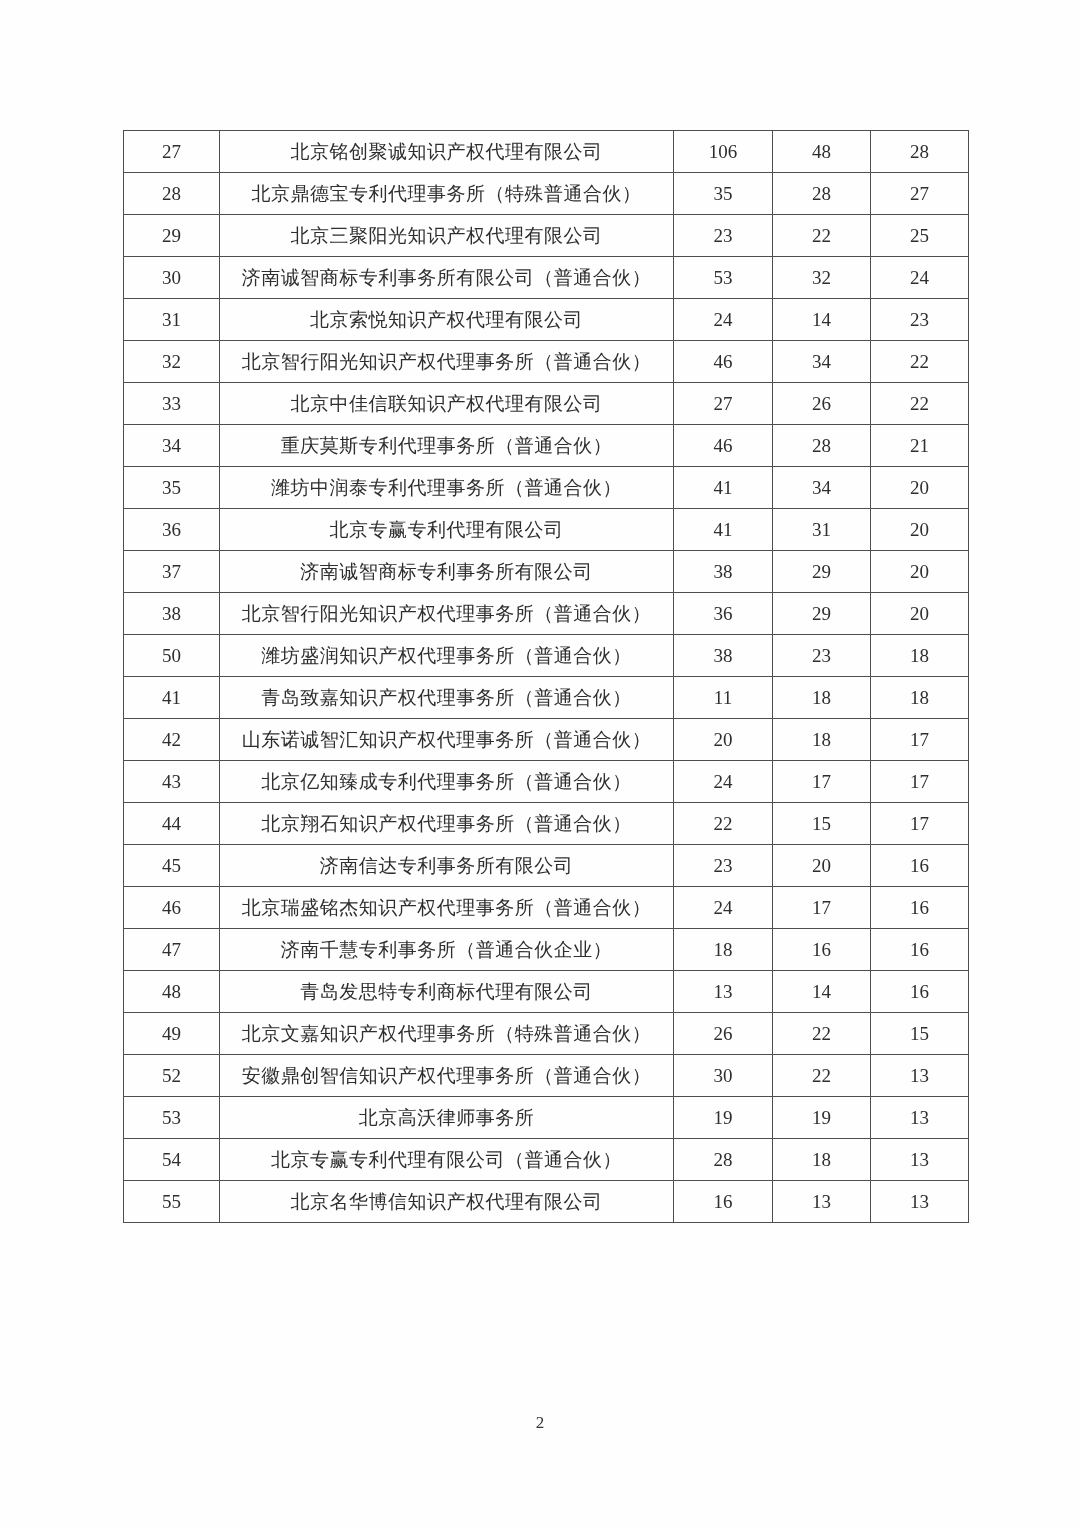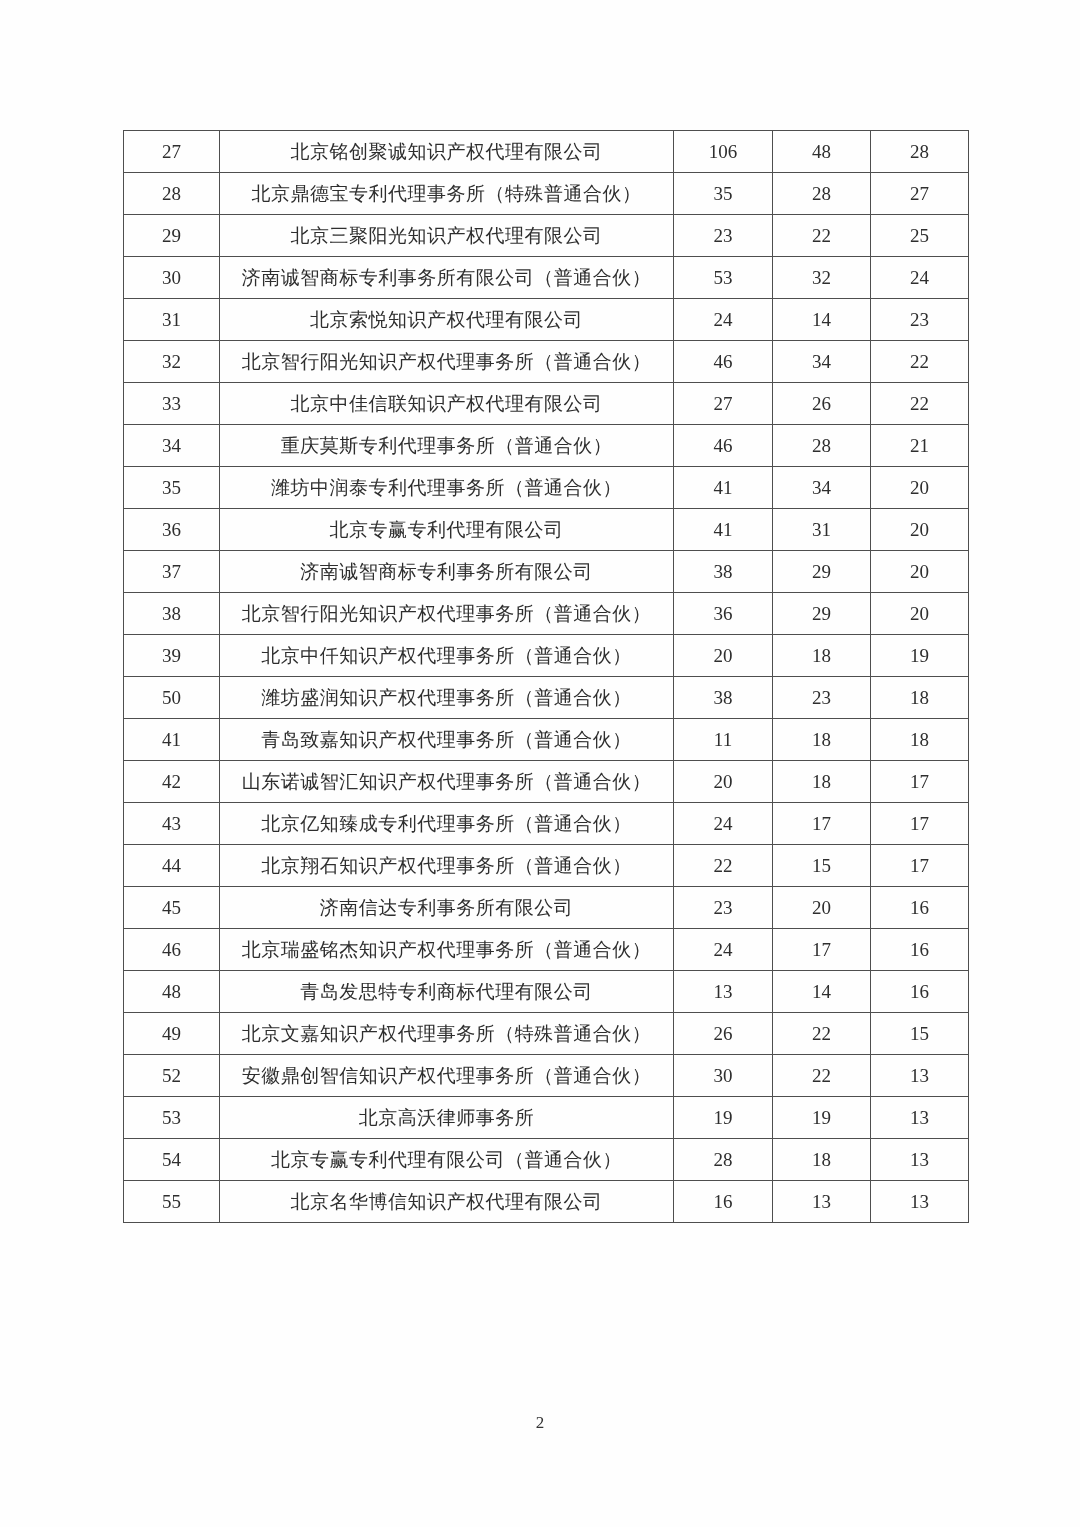"39" tr { html: <tr> <td>39</td> <td>北京中仟知识产权代理事务所（普通合伙）</td> <td>20</td> <td>18</td> <td>19</td> </tr> -> none }
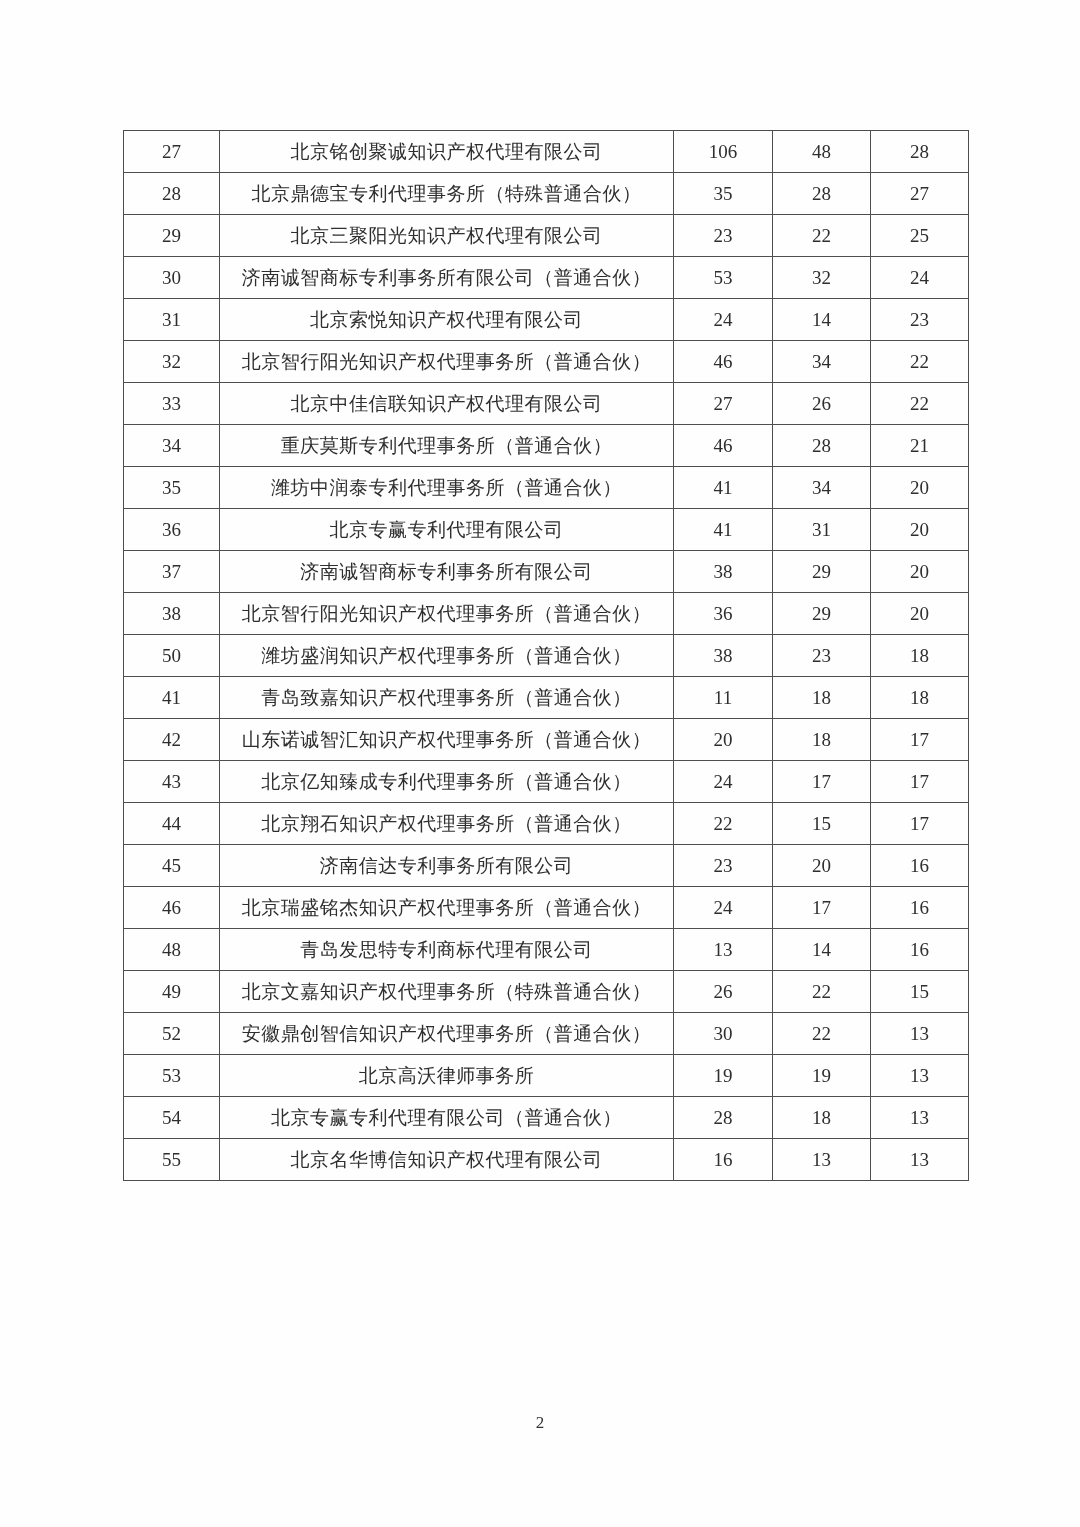"47" tr { html: none -> <tr> <td>47</td> <td>济南千慧专利事务所（普通合伙企业）</td> <td>18</td> <td>16</td> <td>16</td> </tr> }
